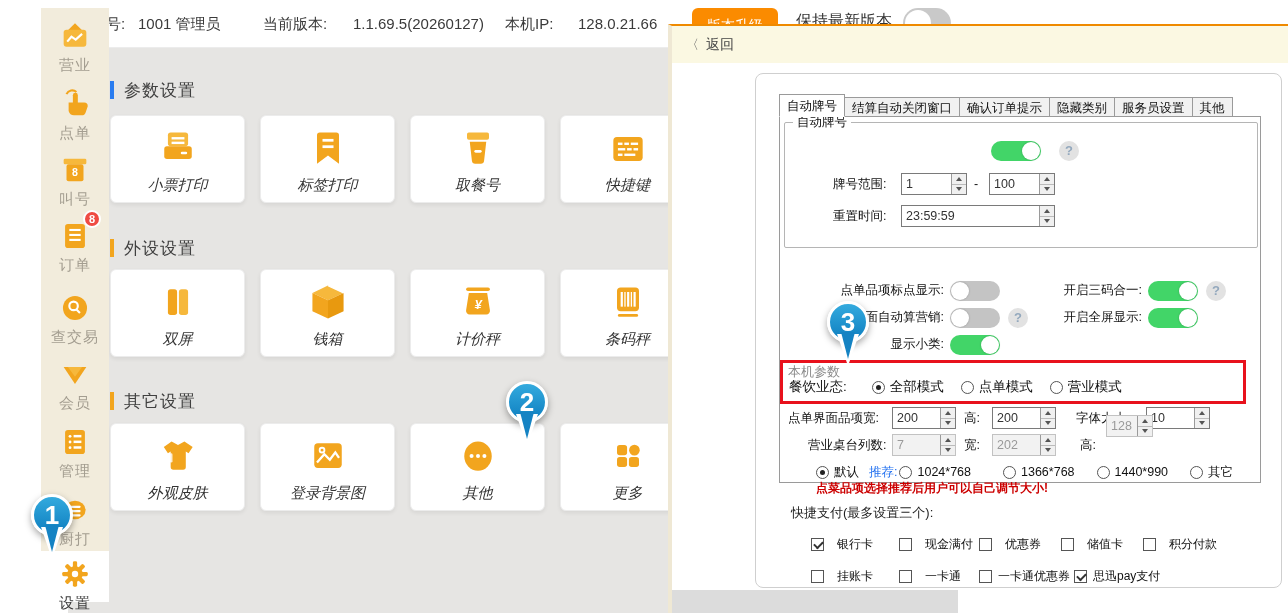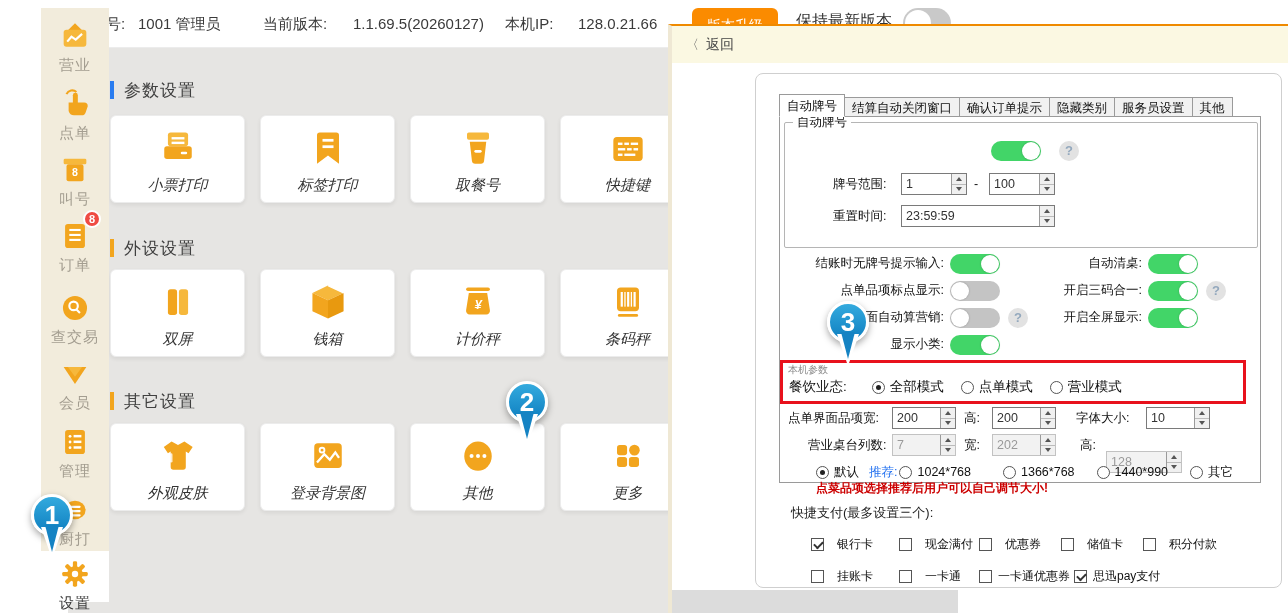"结账时无牌号提示输入:" div.swrow { html: <div> <span>结账时无牌号提示输入:</span> <span> <span></span> </span> <span>自动清桌:</span> <span> <span></span> </span> </div> -> none }
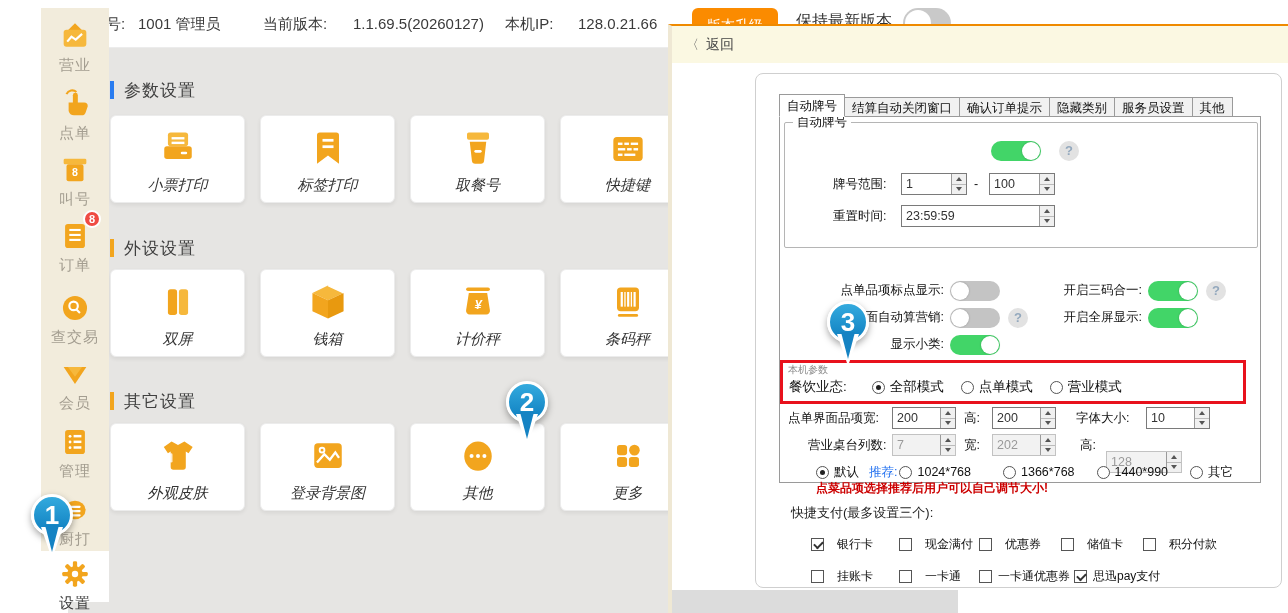"本机参数" .redbox .caption { font-size: 10px -> 13px }
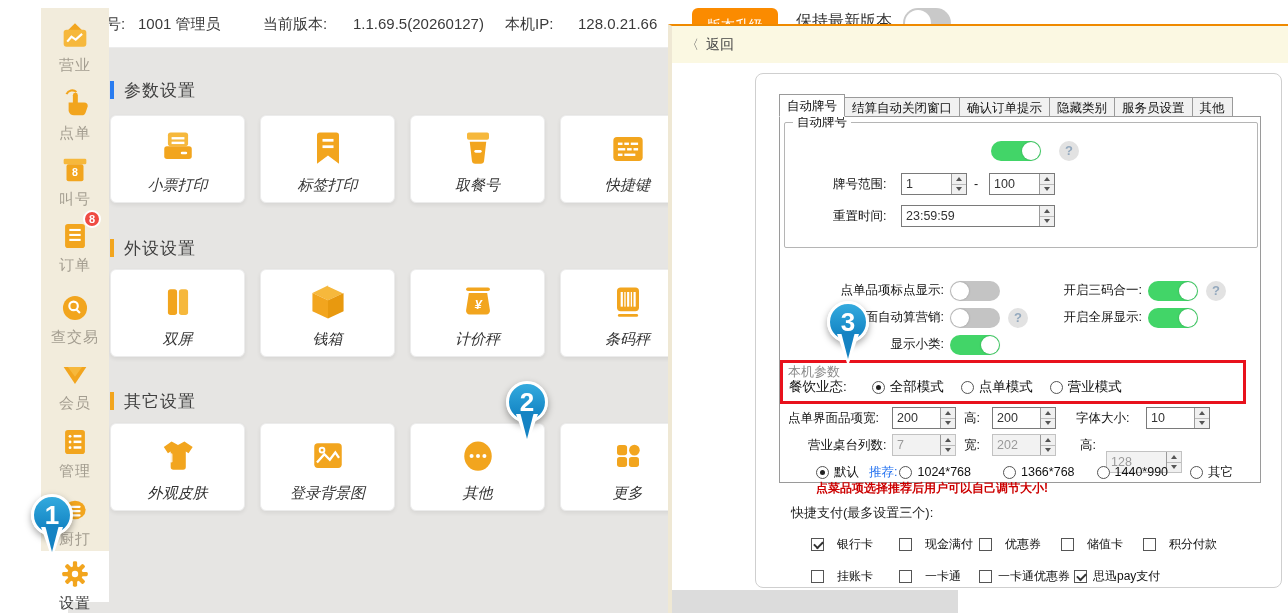"128" span.spin { top: 334px -> 298px; width: 76px -> 47px }
